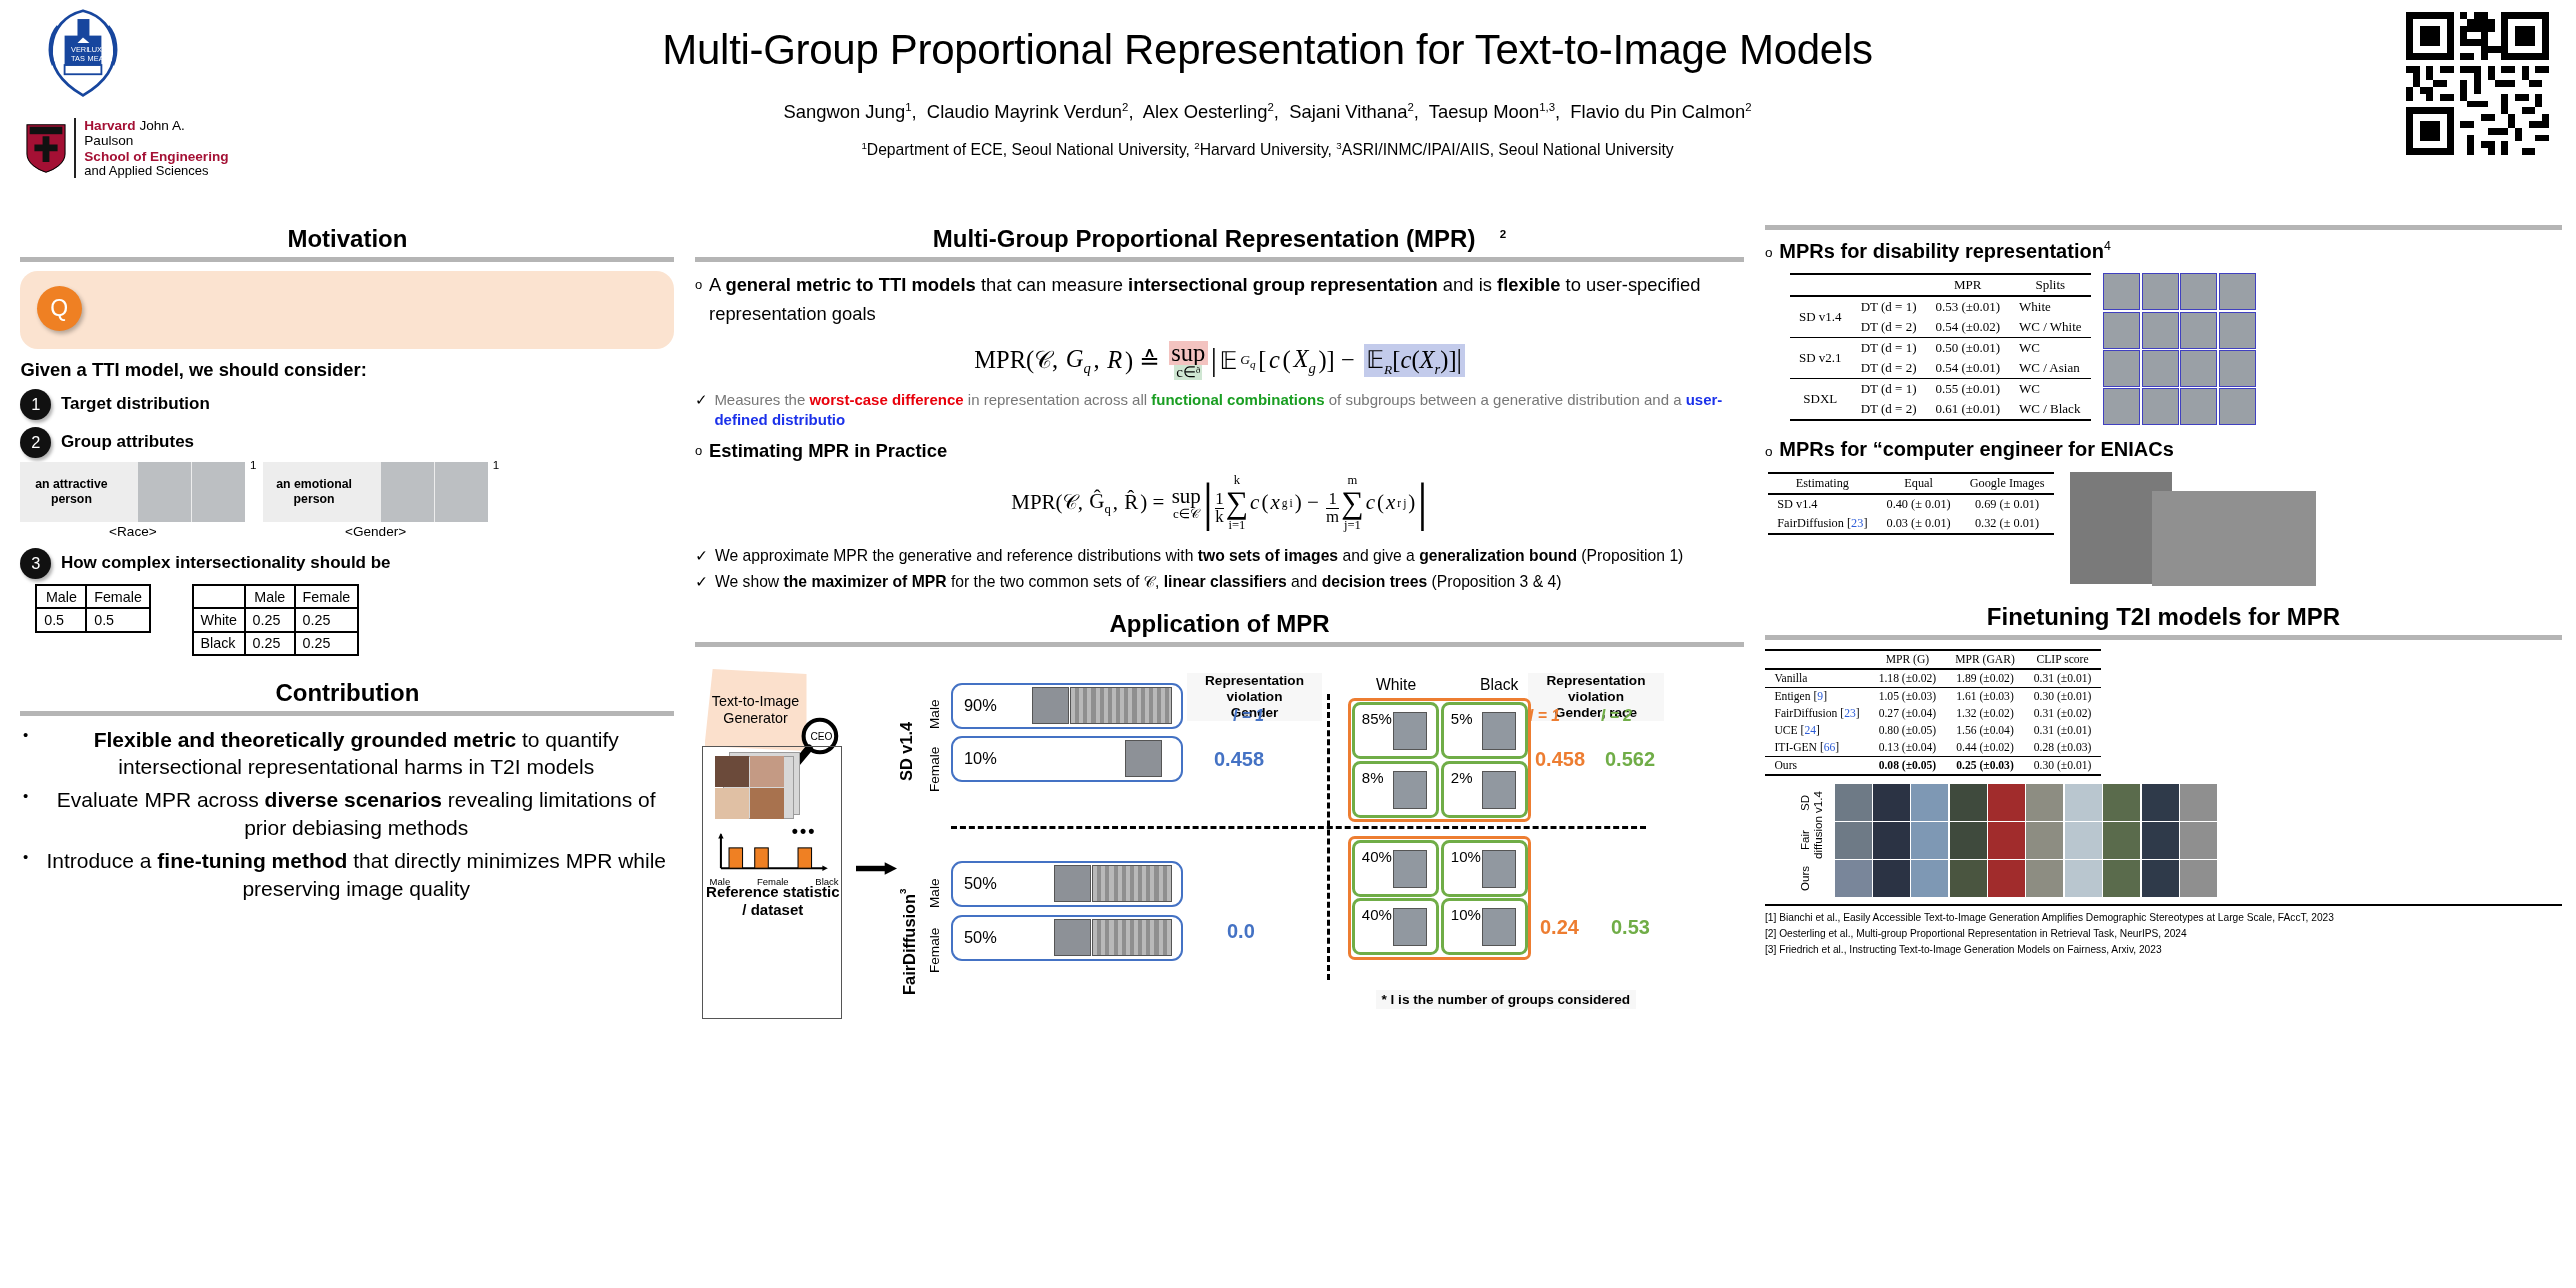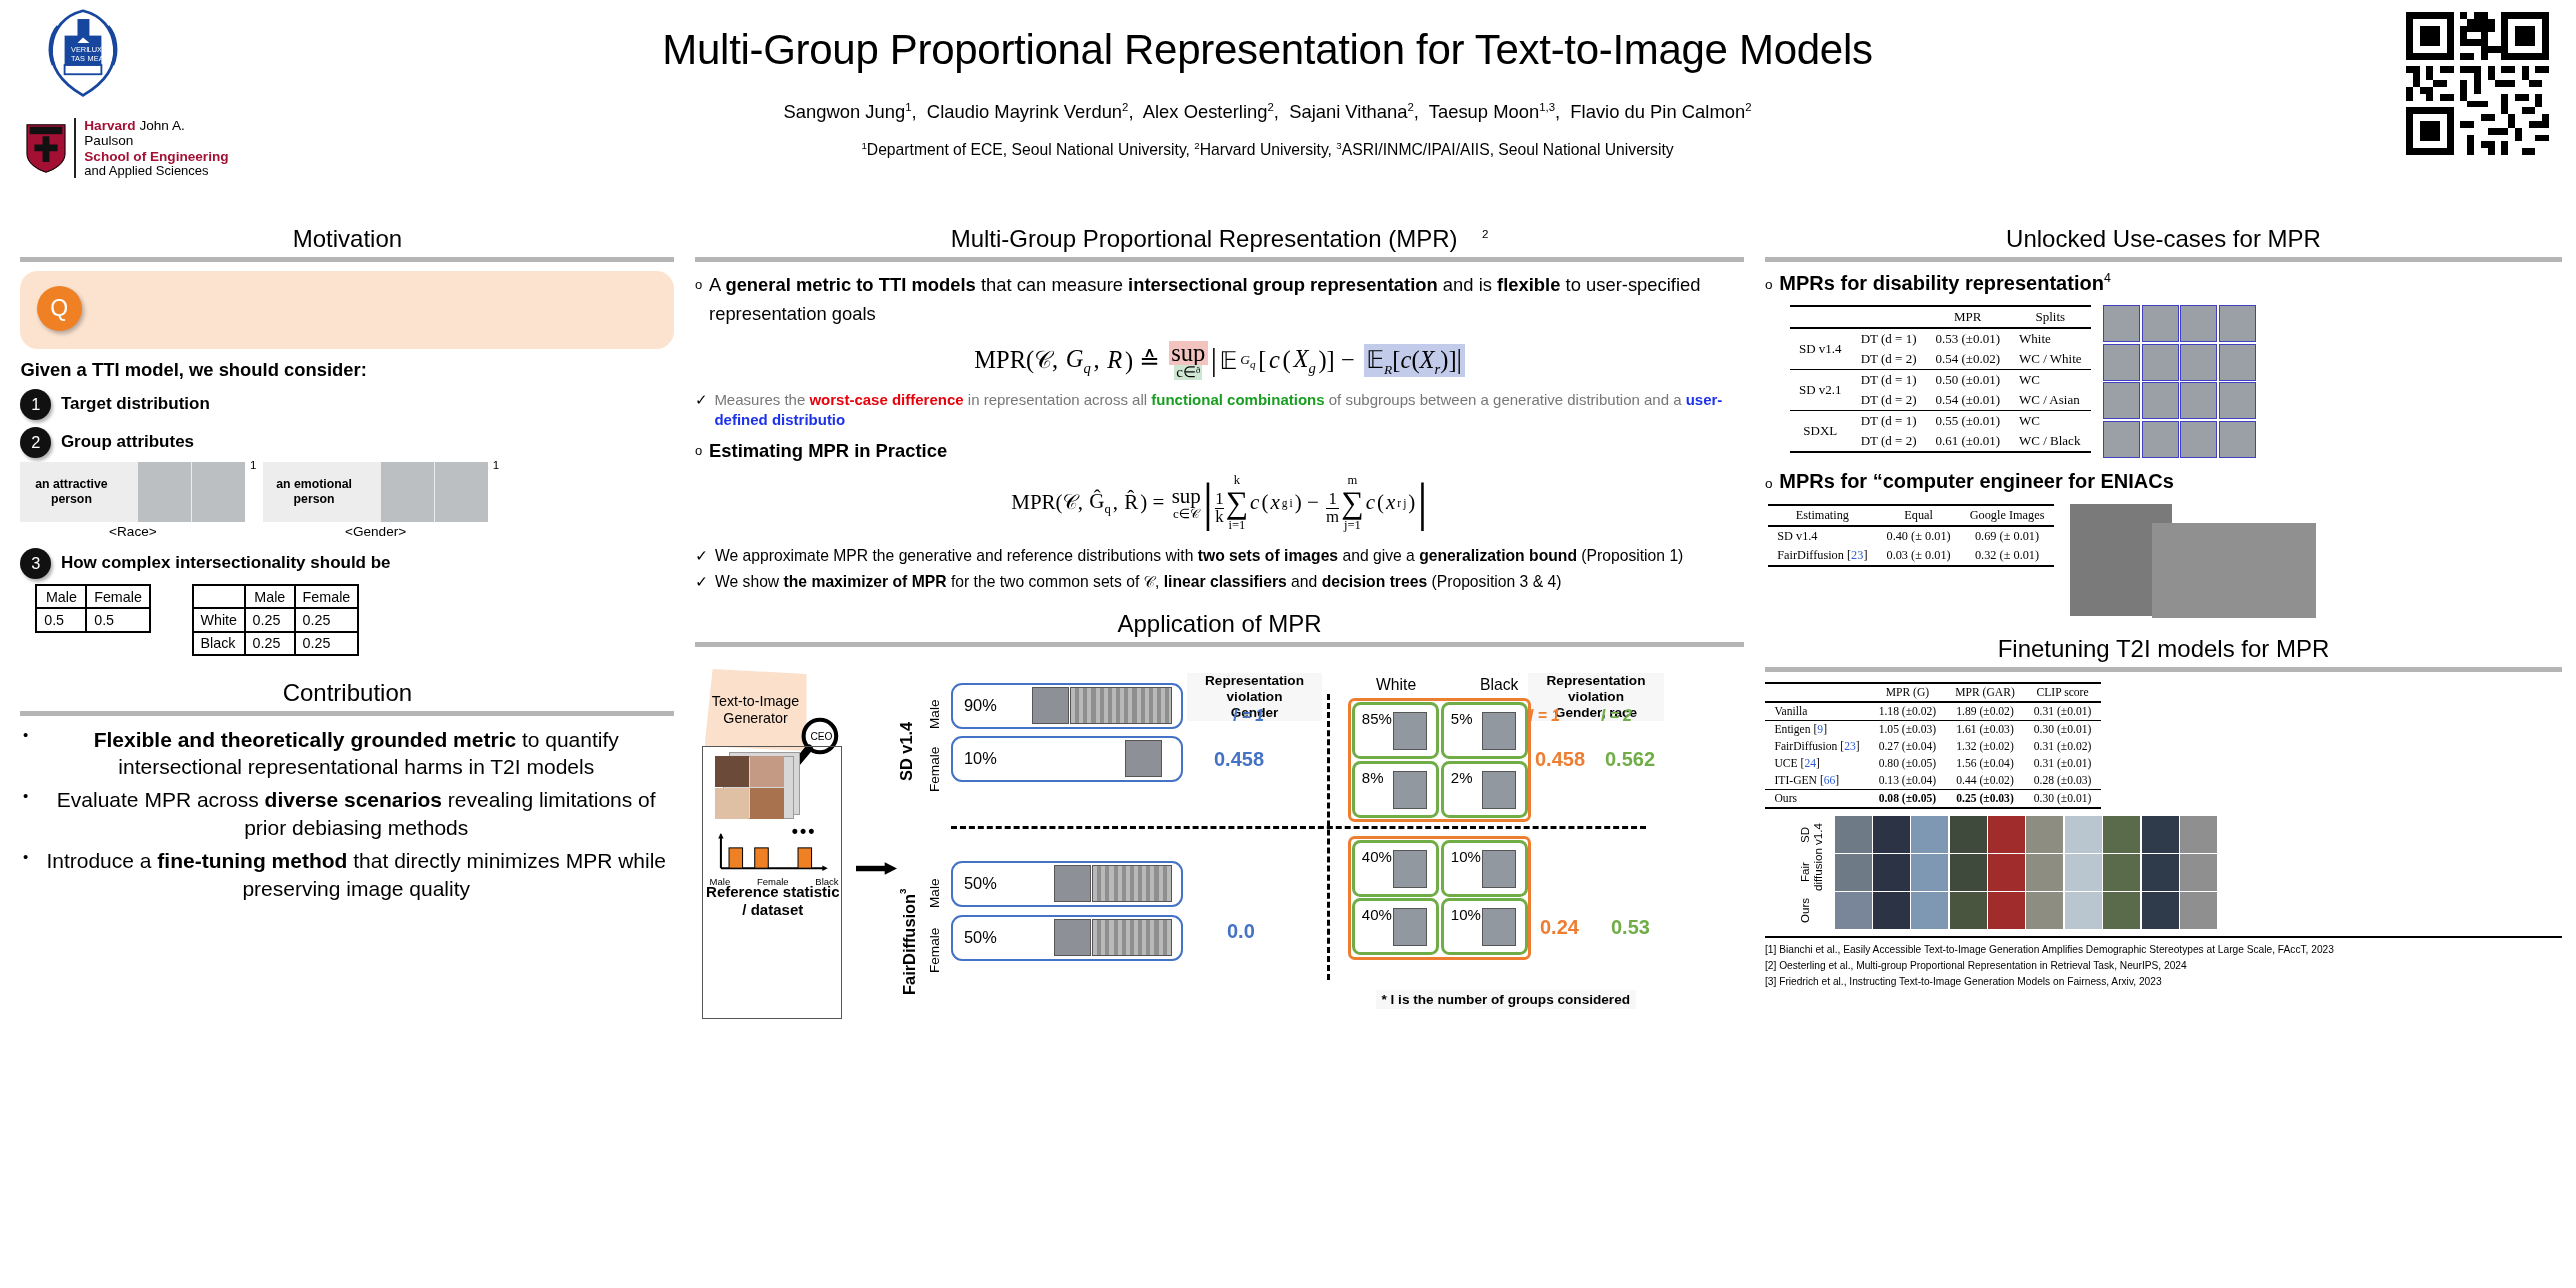"Motivation" .sec-title { font-weight: 400 -> 700 }
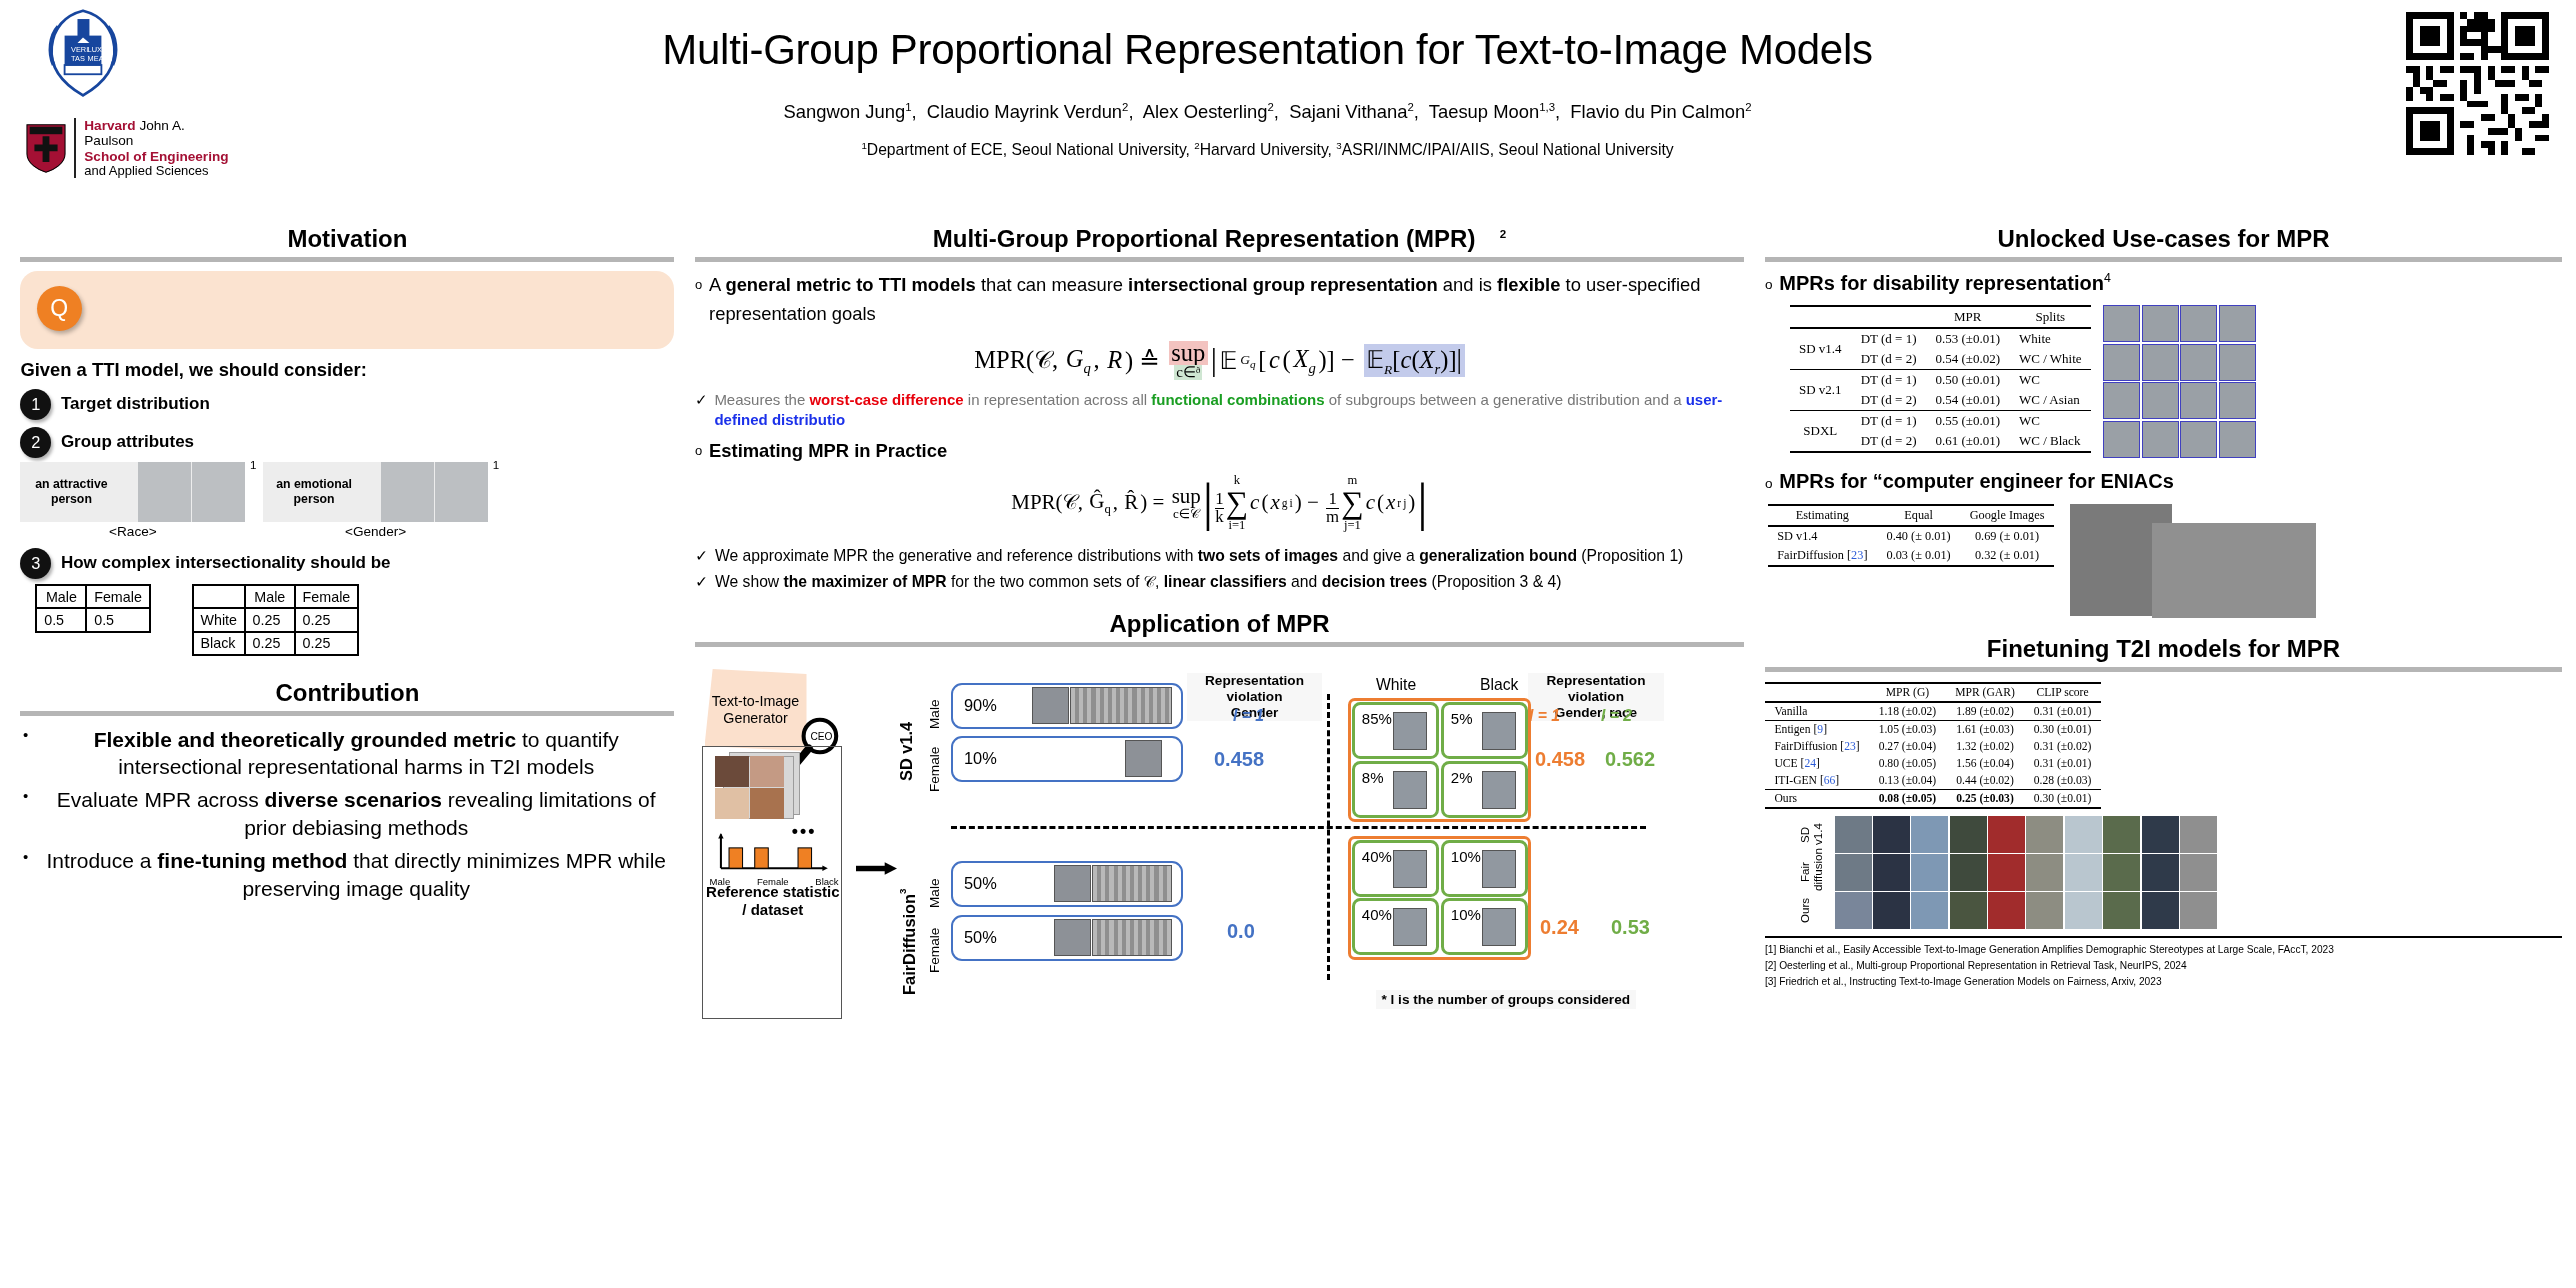"Unlocked Use-cases for MPR" div.sec-title { html: <div>Unlocked Use-cases for MPR</div> -> none }
